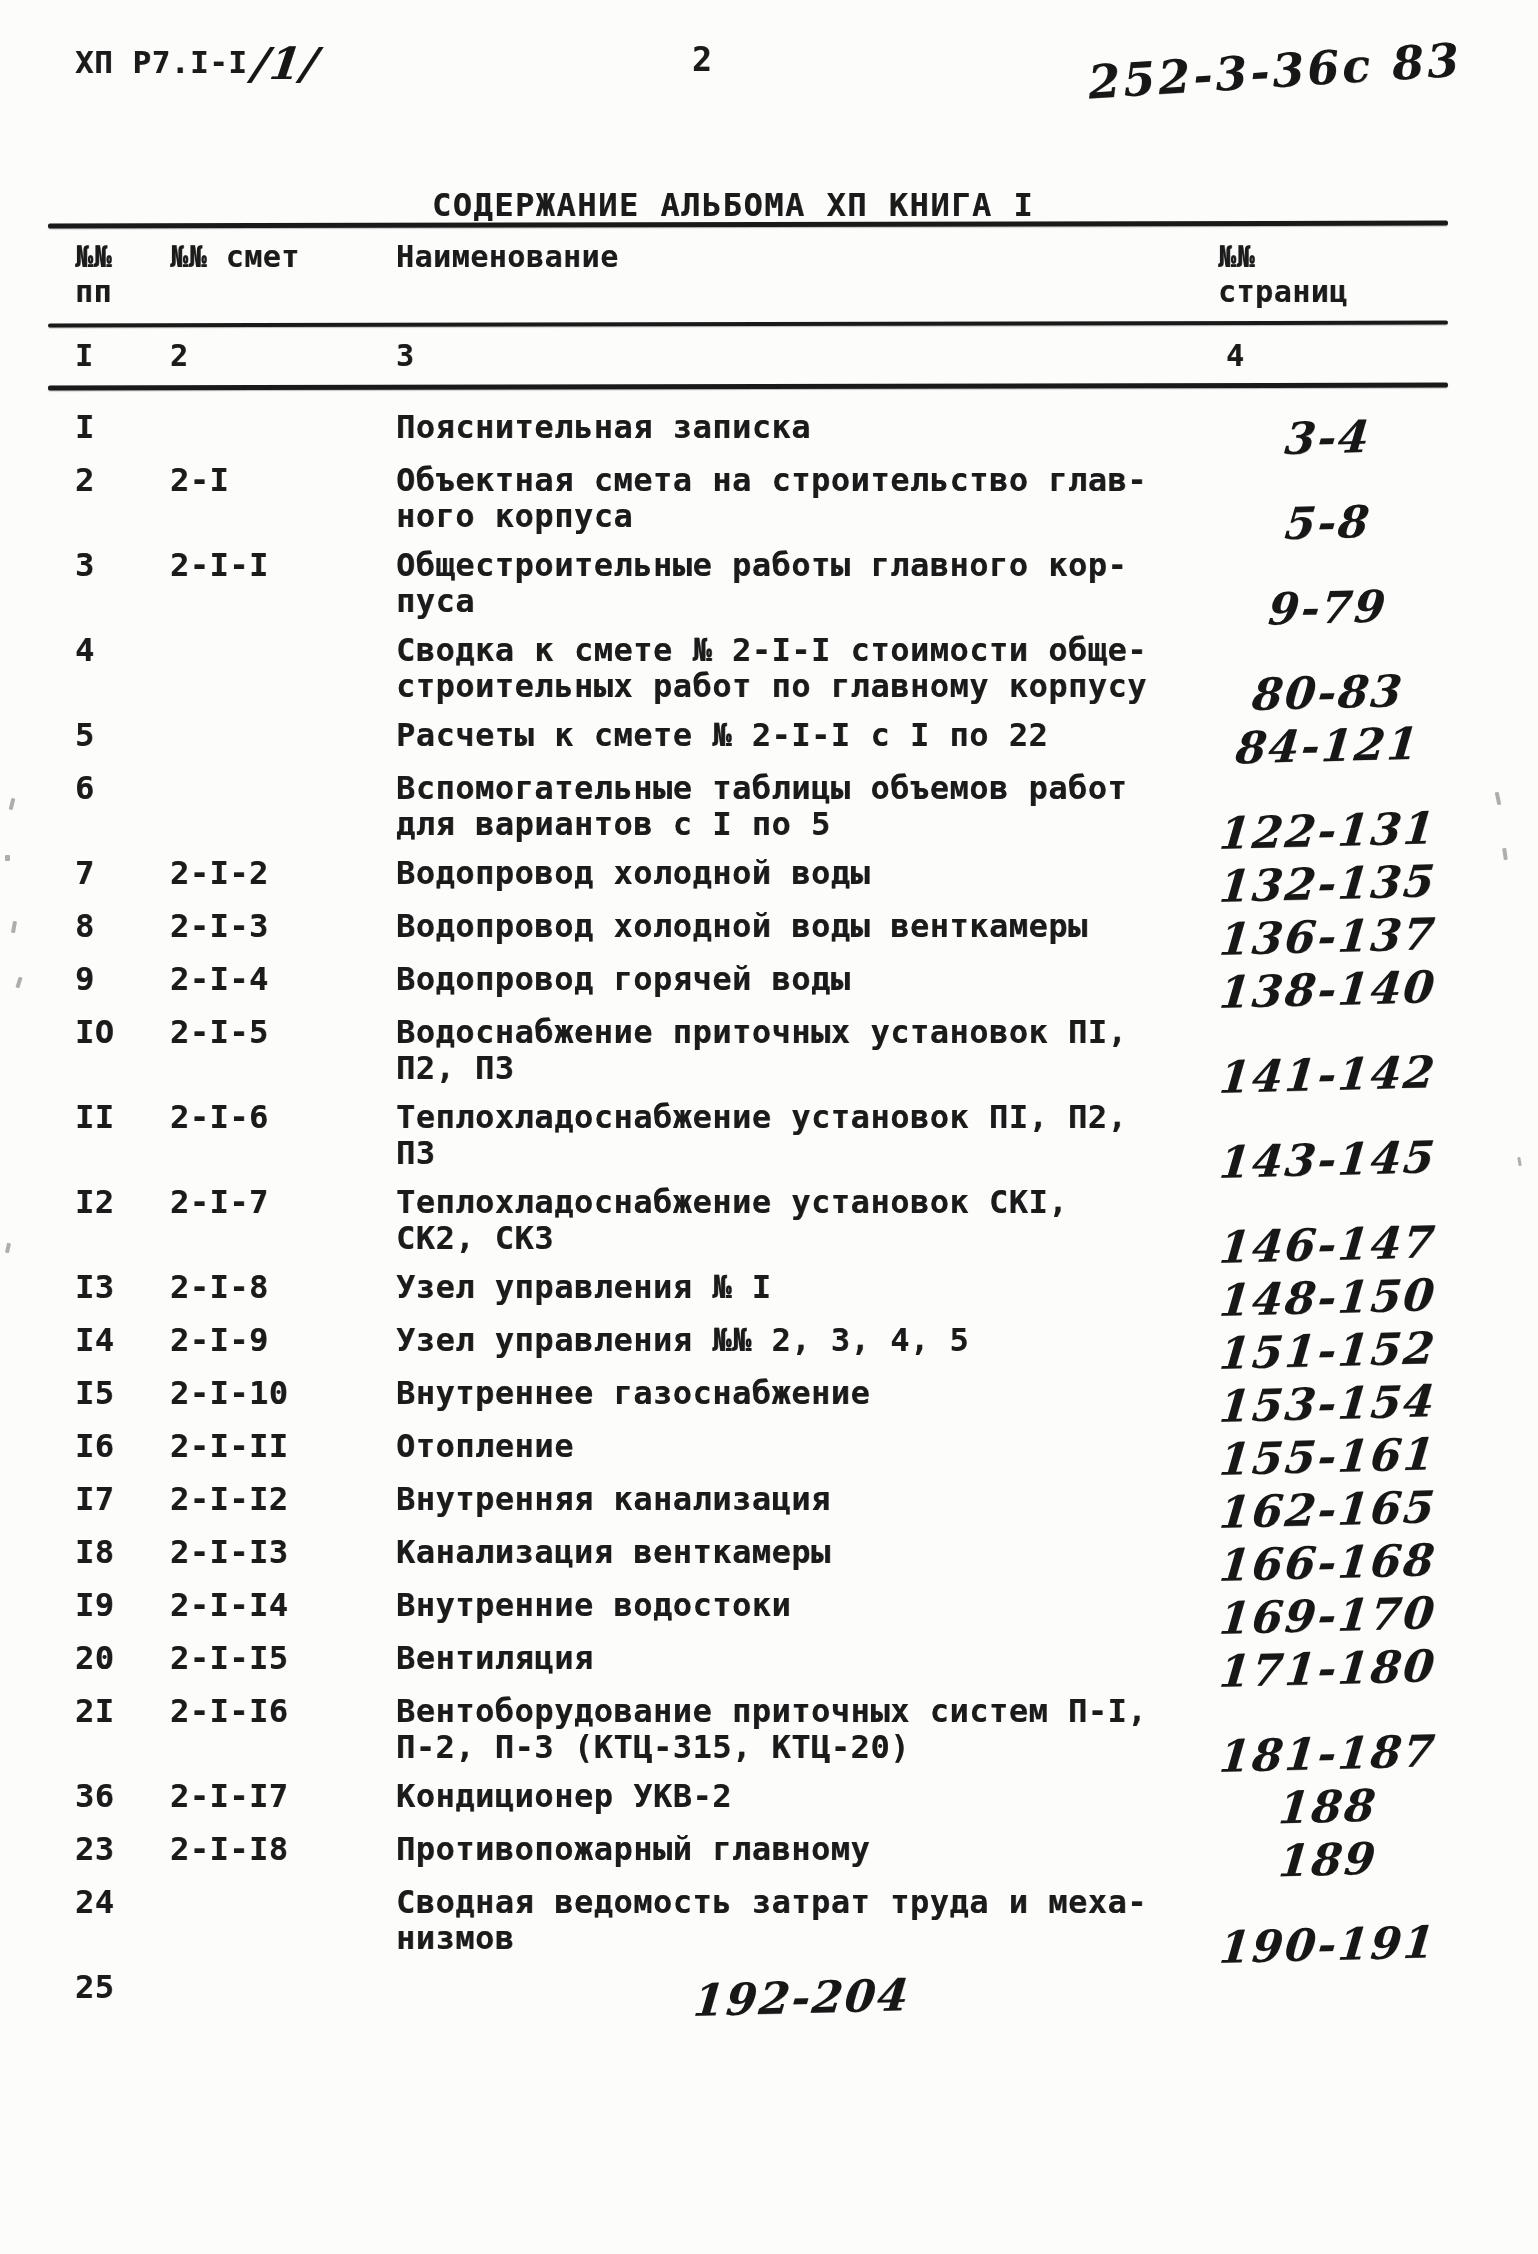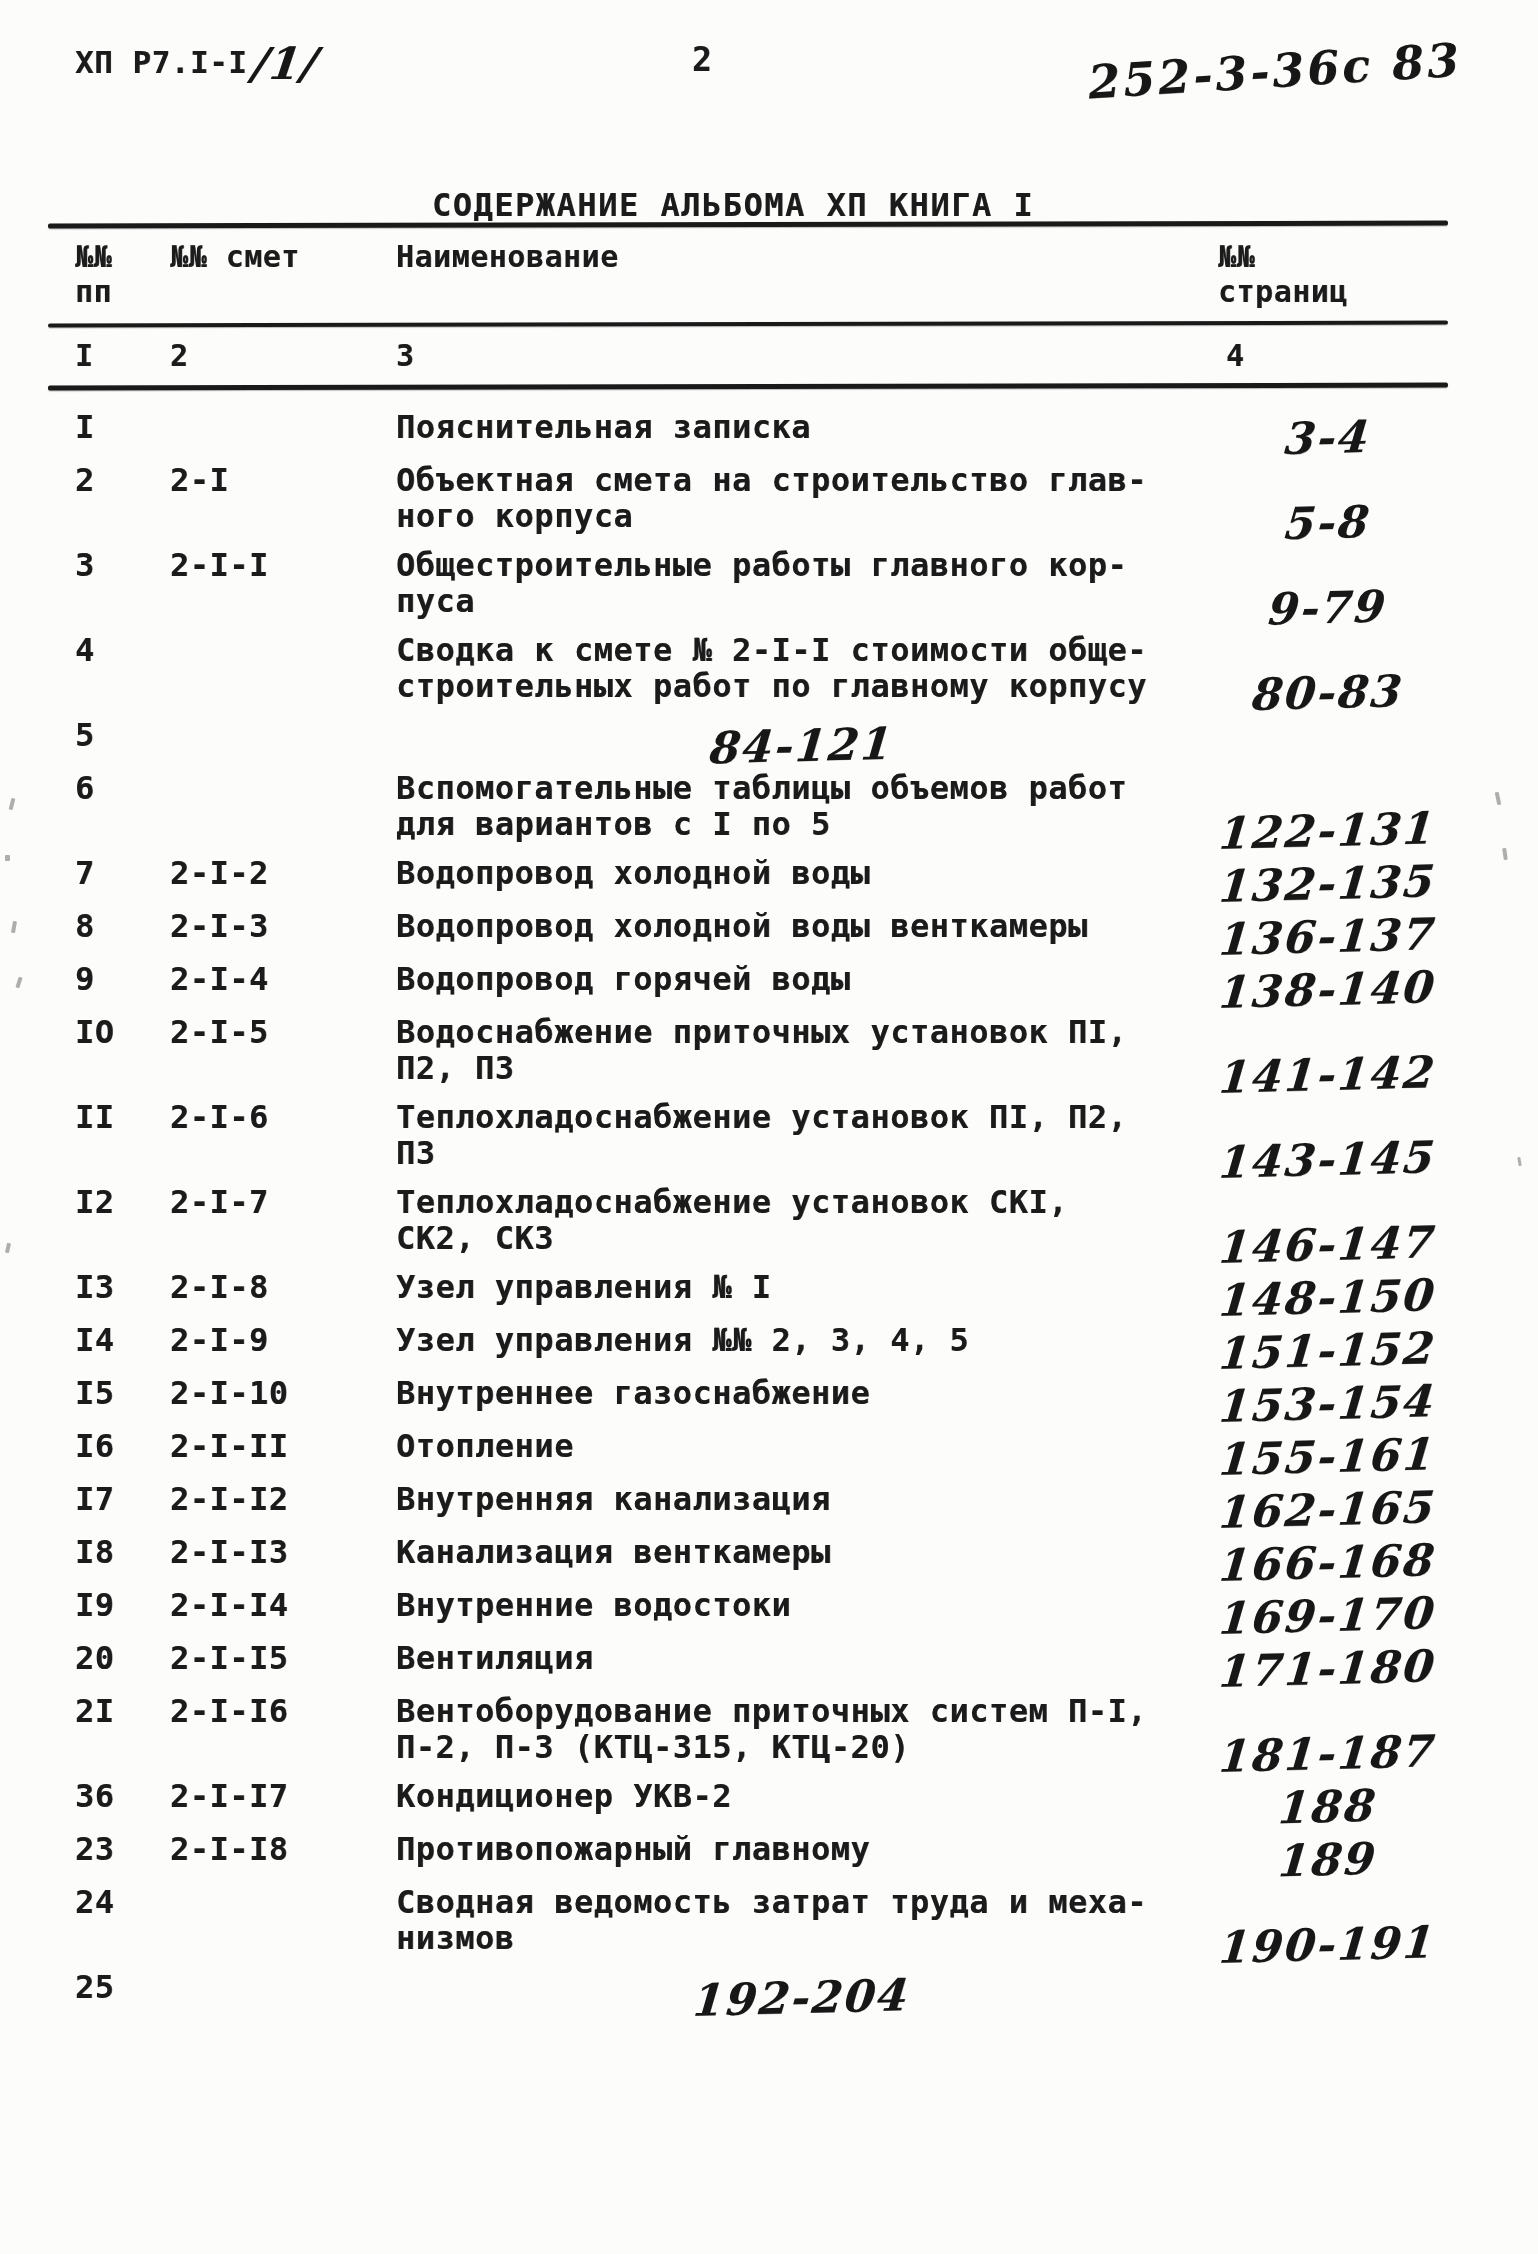"Расчеты к смете № 2-I-I" div.c3 { html: none -> <div>Расчеты к смете № 2-I-I с I по 22</div> }
